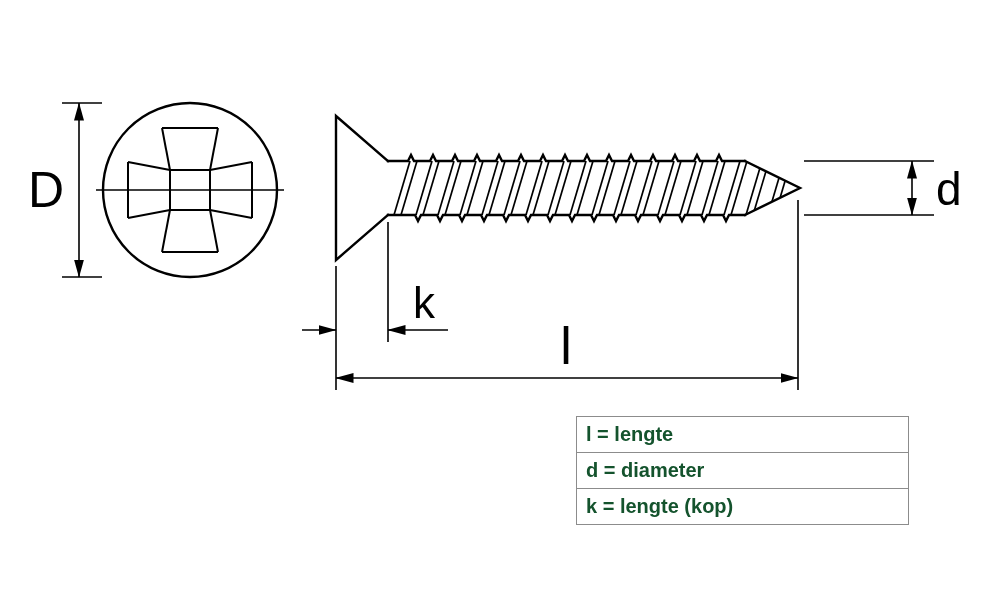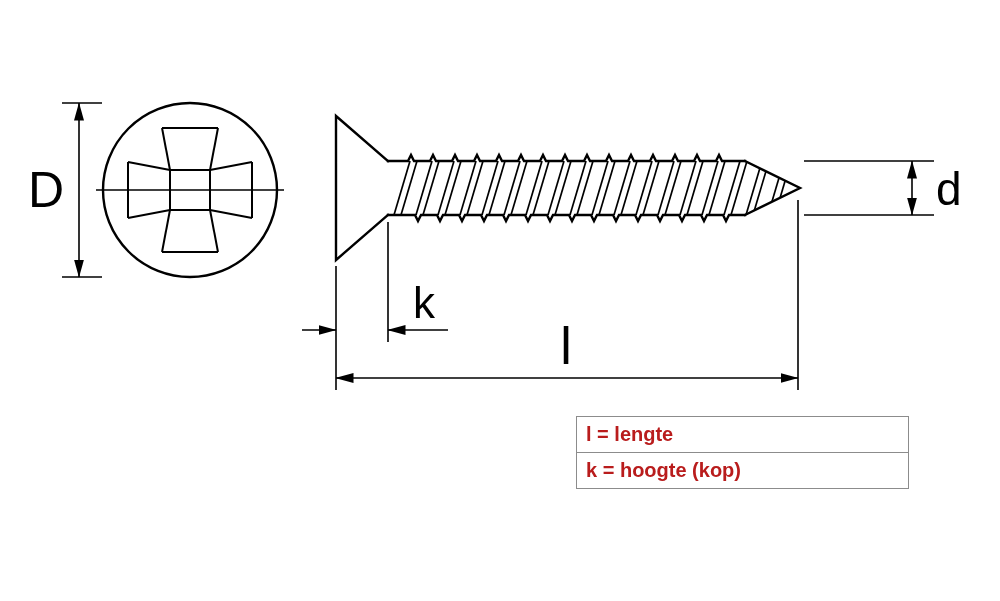"l = lengte" .legend-row { color: #b91c1c -> #14532d }
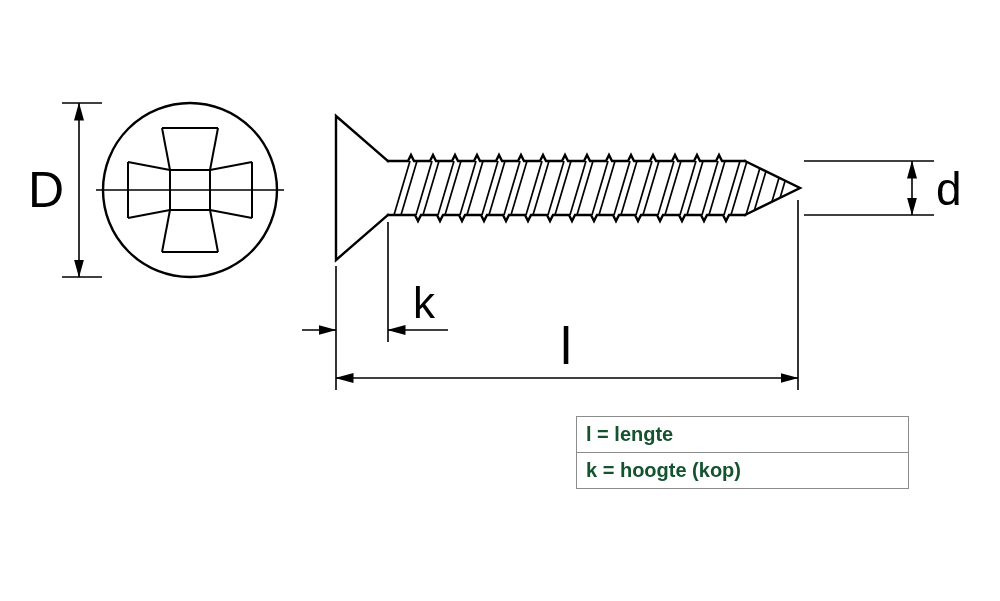"d = diameter" div.legend-row { html: none -> <div> <span>d = diameter</span> </div> }
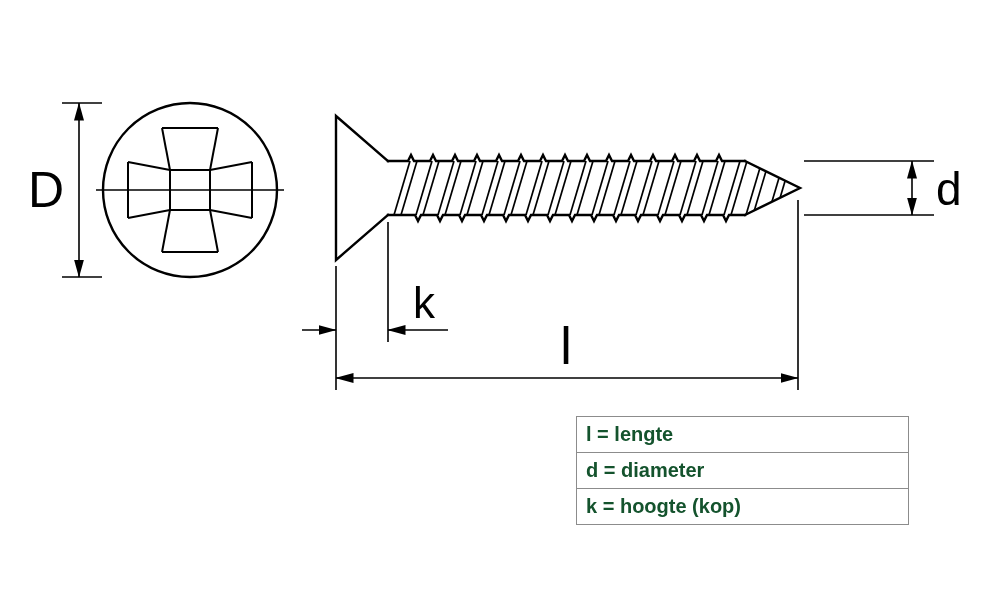"k = hoogte (kop)" span { text: hoogte -> lengte }
